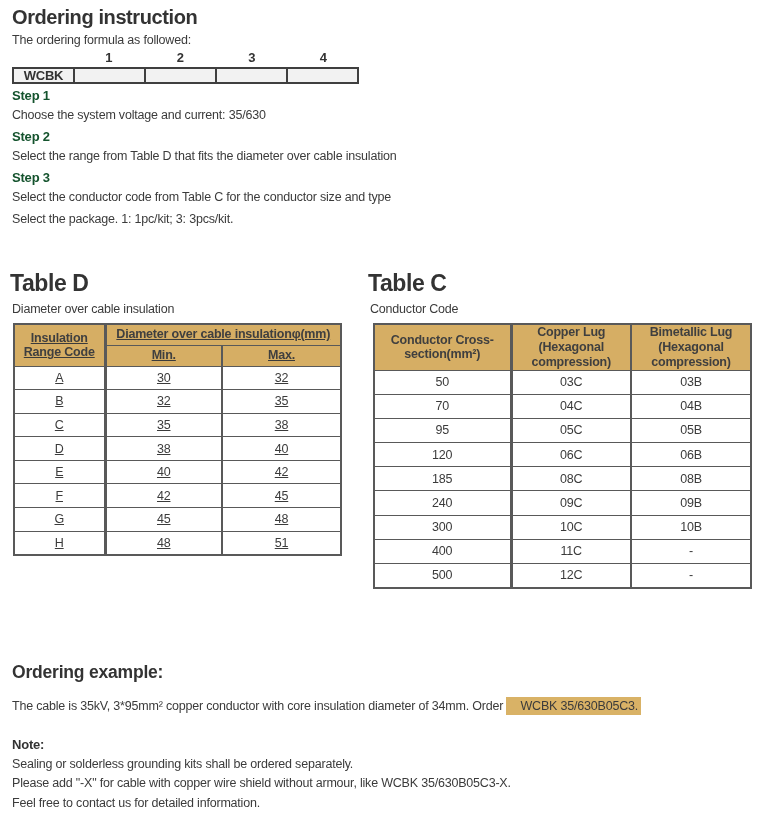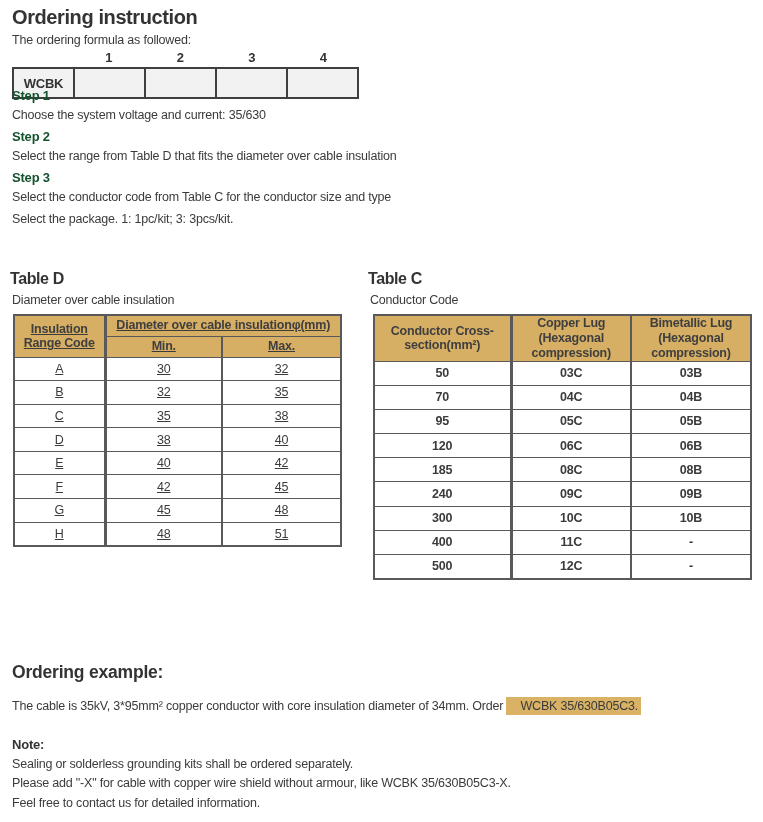"WCBK" .fcells { height: 32px -> 17px }
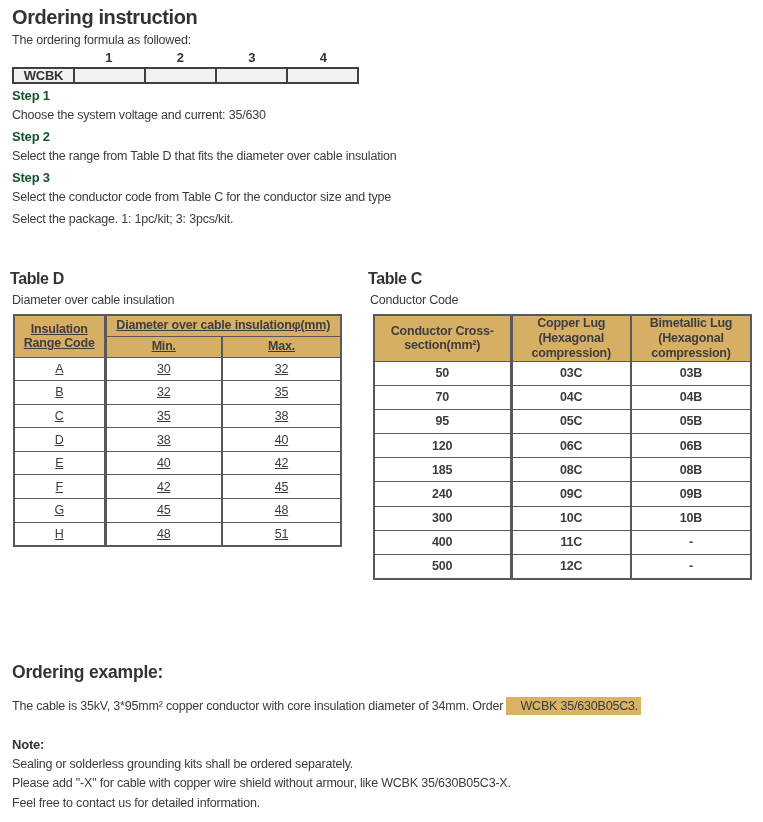"Table D" .tbl-title { font-size: 16px -> 23px }
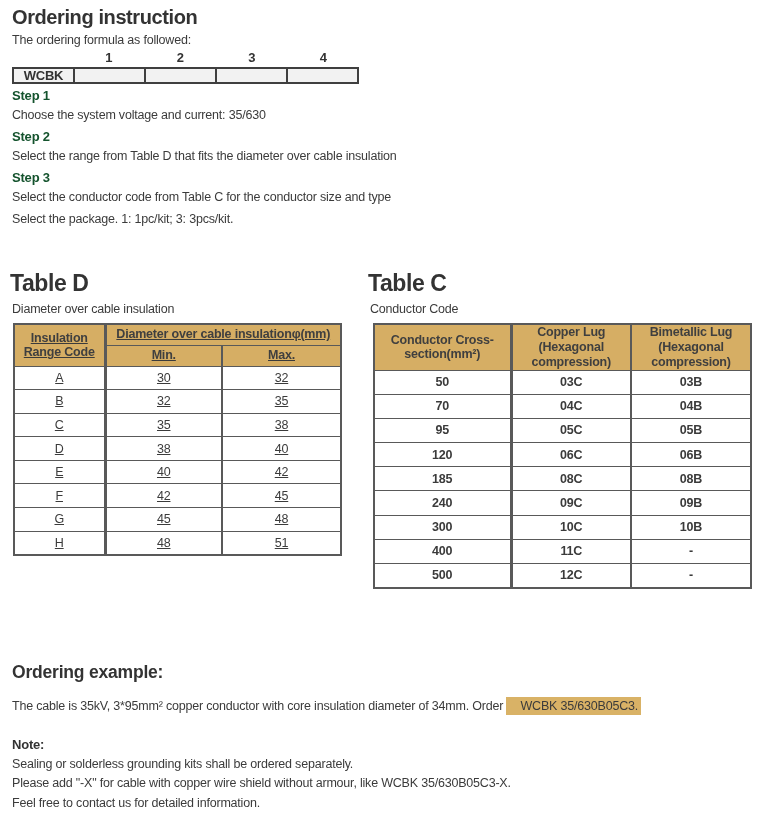"50" .ctable tbody td { font-weight: bold -> none }
